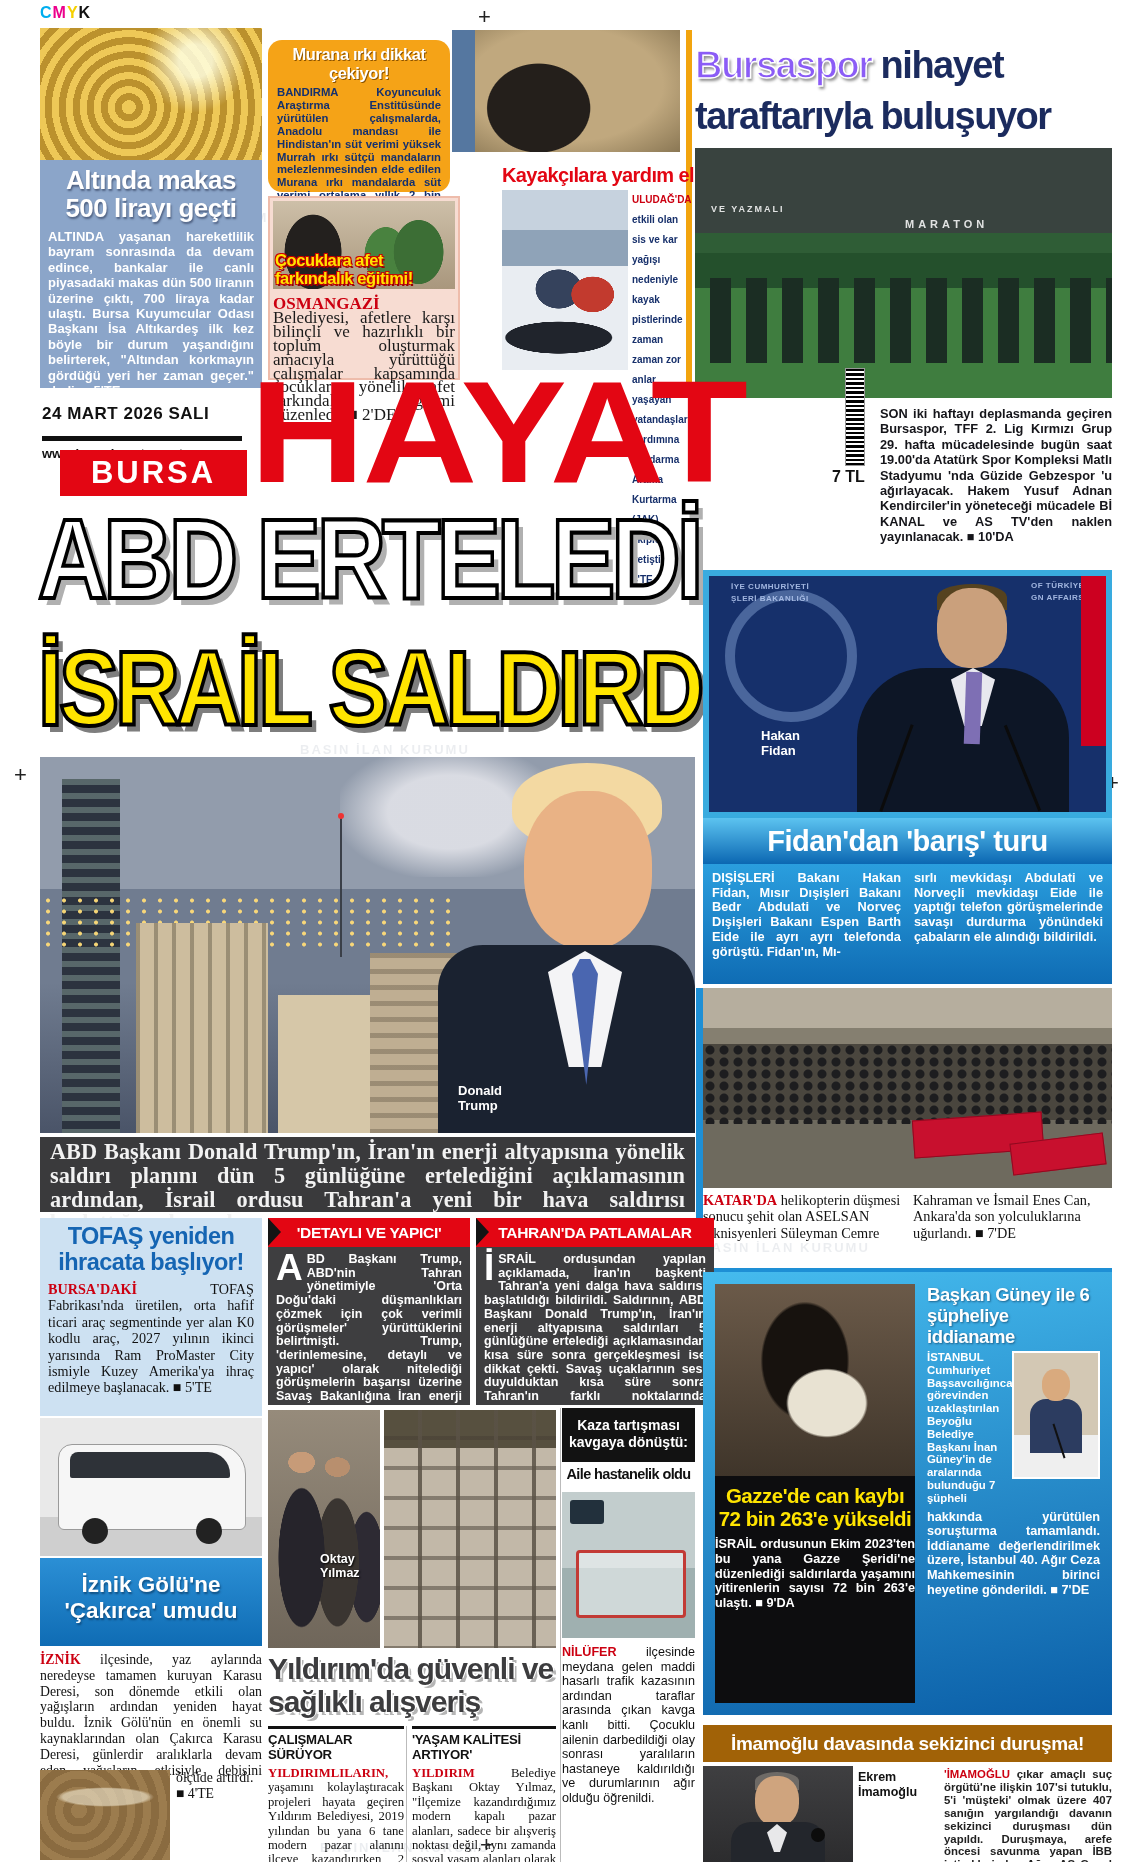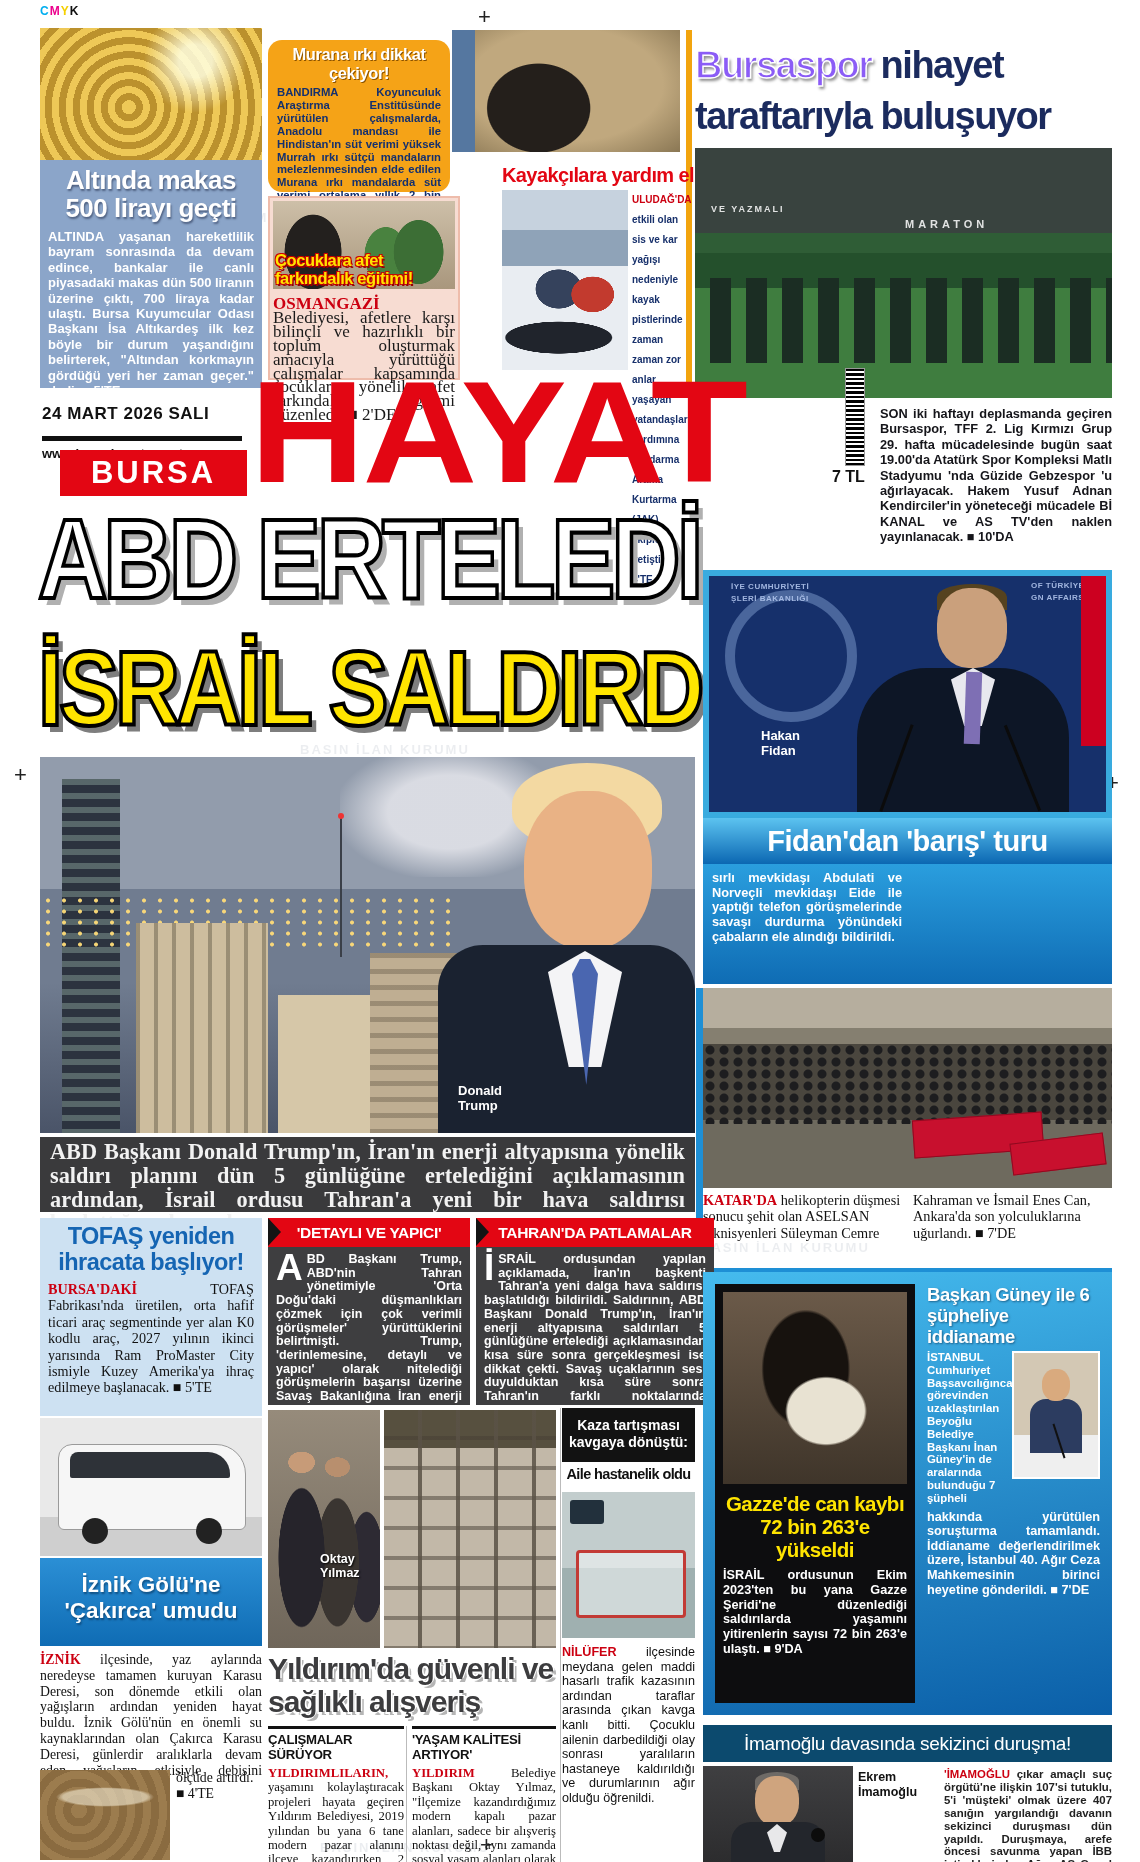"CMYK" .cmyk { font-size: 12px -> 16px }
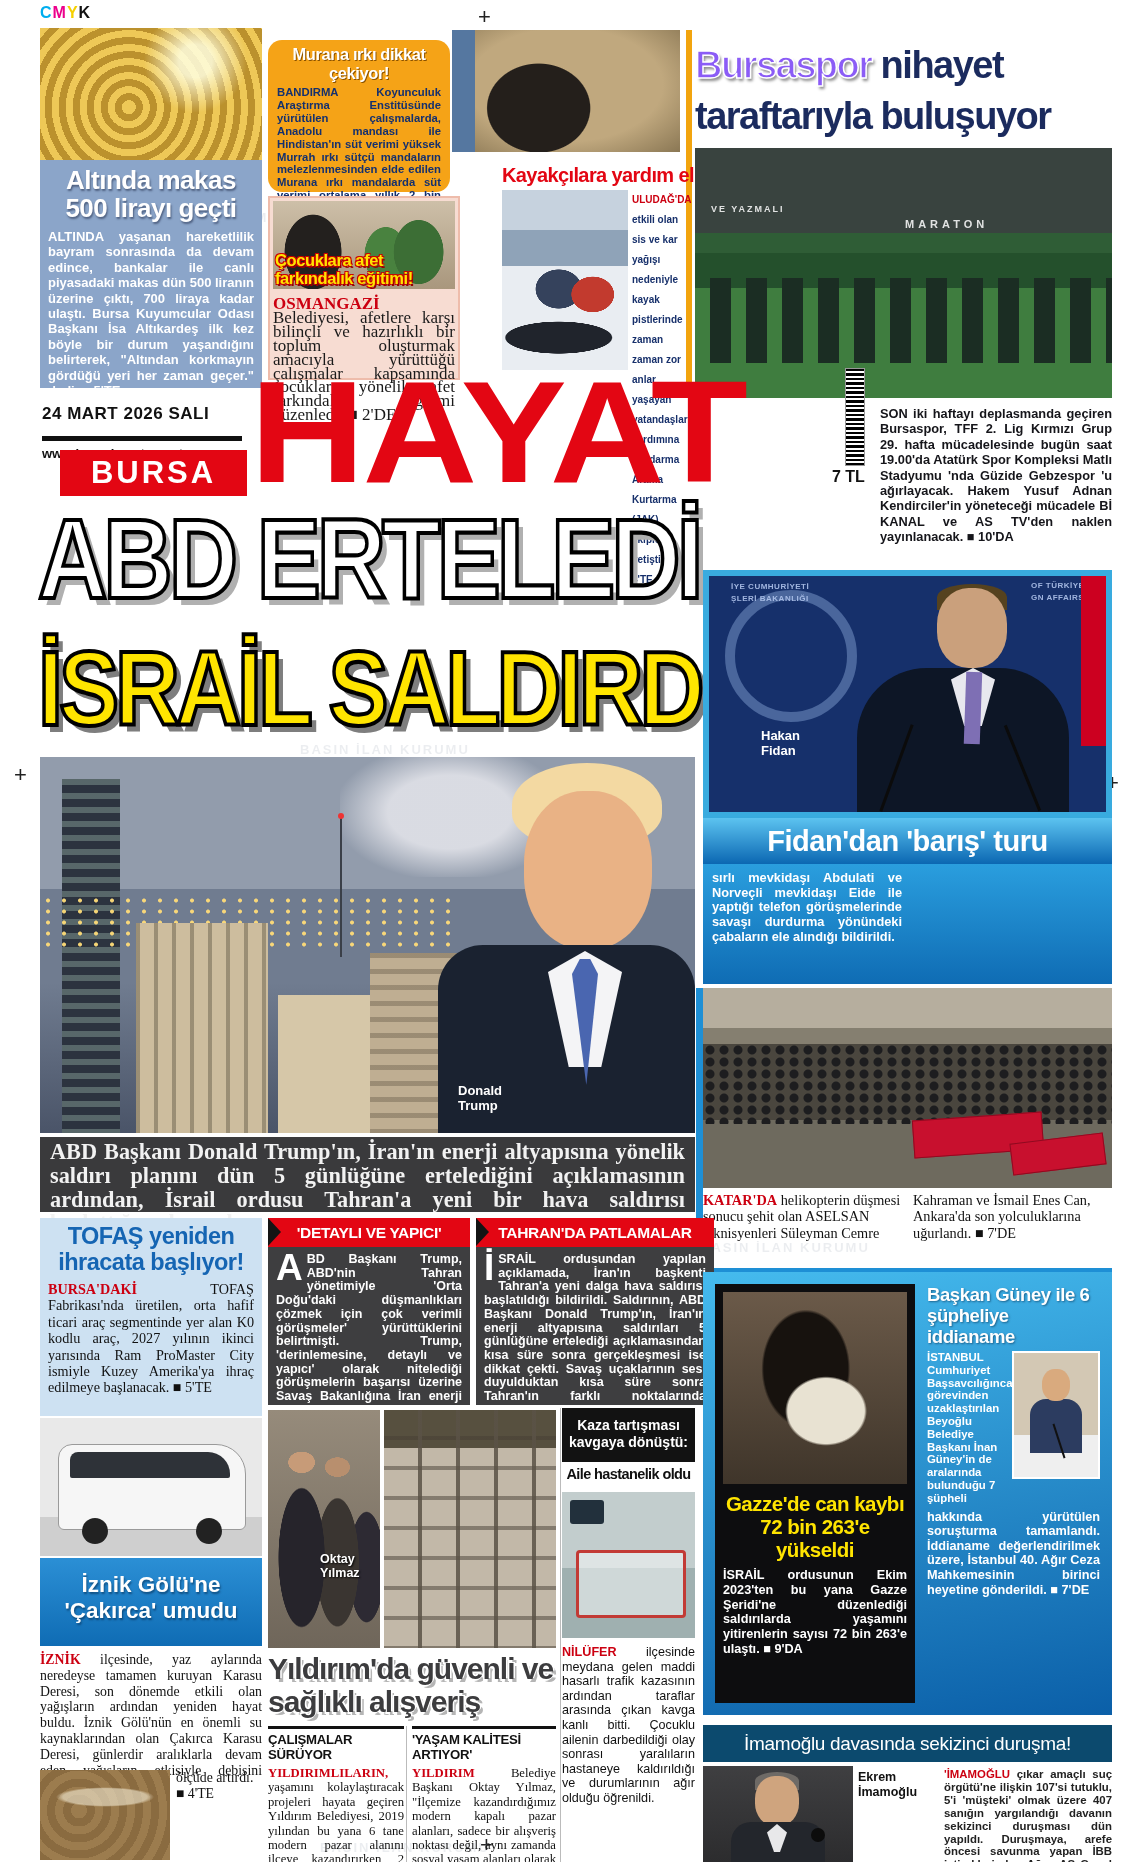"DIŞİŞLERİ Bakanı Hakan Fidan, Mısır" div.fidan-col { html: none -> <div>DIŞİŞLERİ Bakanı Hakan Fidan, Mısır Dışişleri Bakanı Bedr Abdulati ve Norveç Dışişleri Bakanı Espen Barth Eide ile ayrı ayrı telefonda görüştü. Fidan'ın, Mı-</div> }
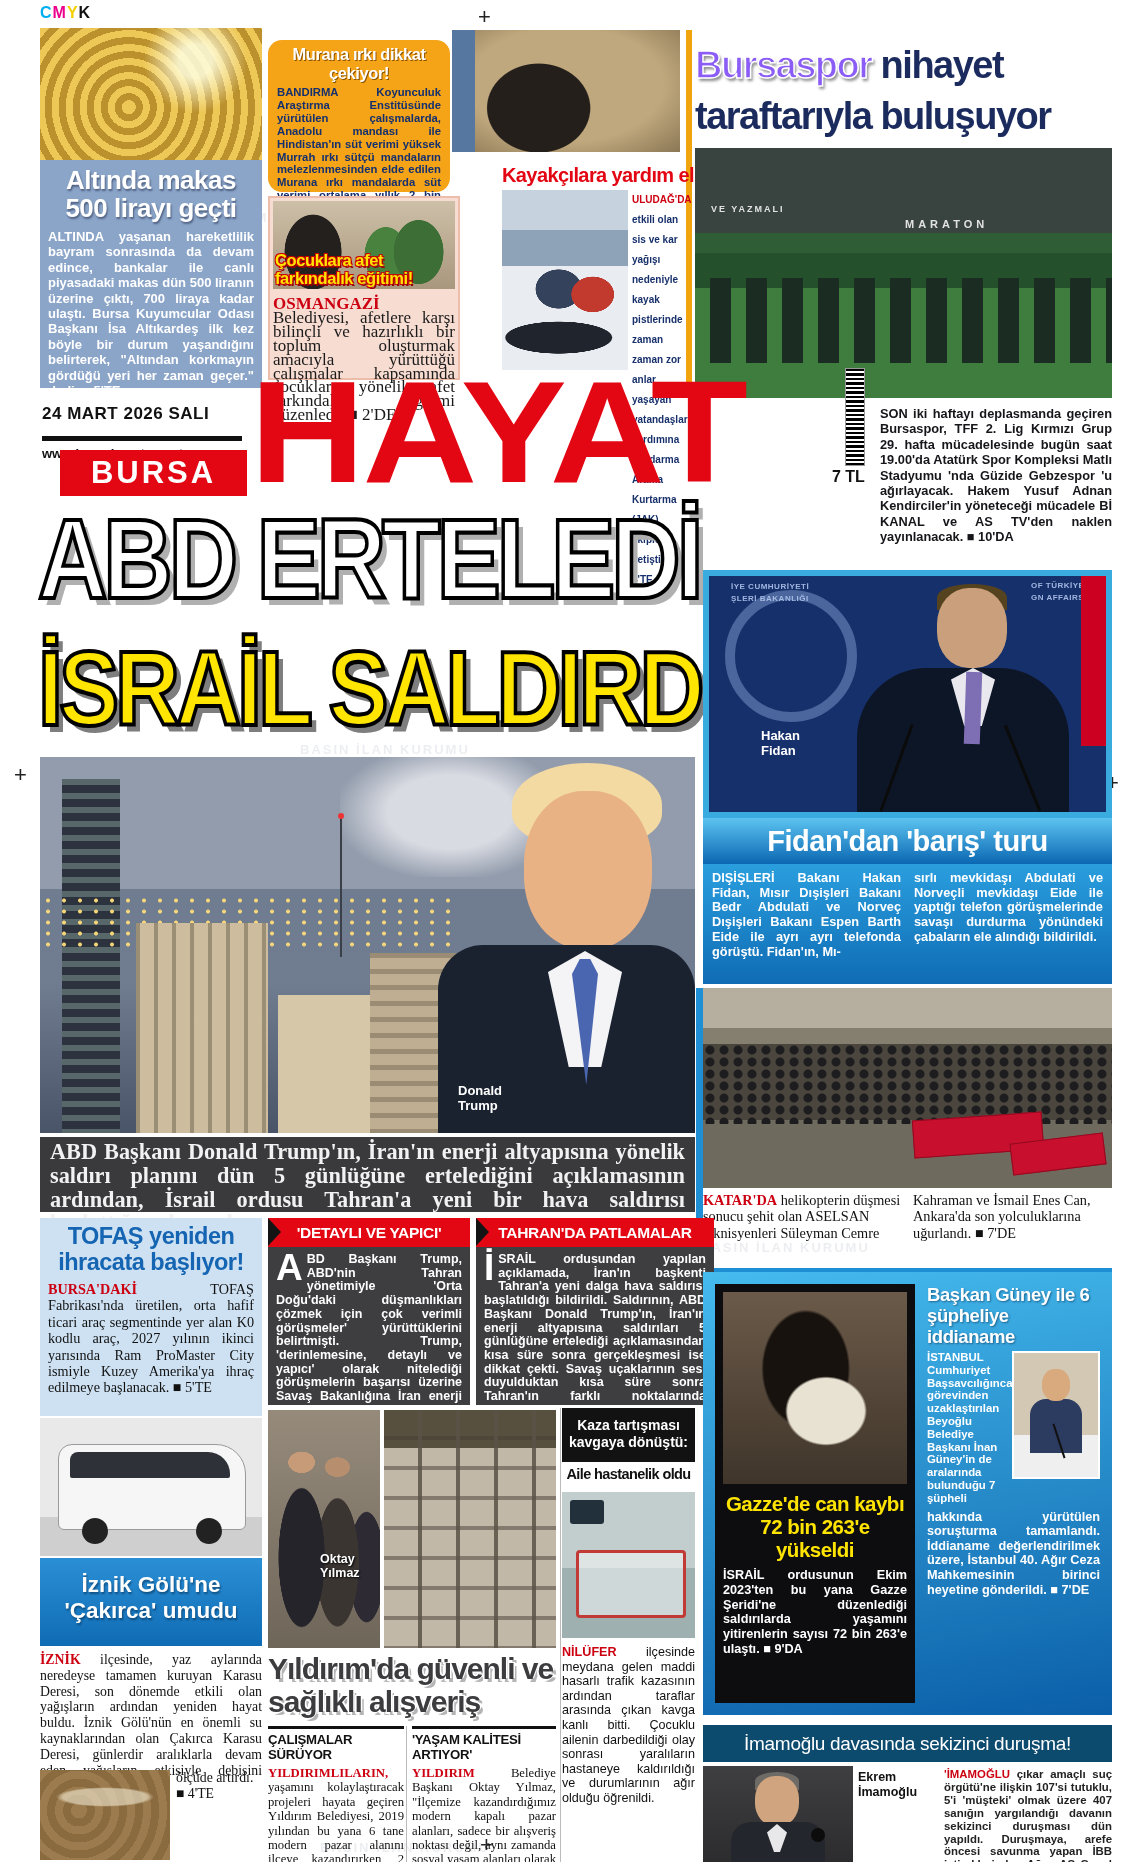"Gazze'de can kaybı 72 bin" .gazze-panel { padding: 8px -> none }
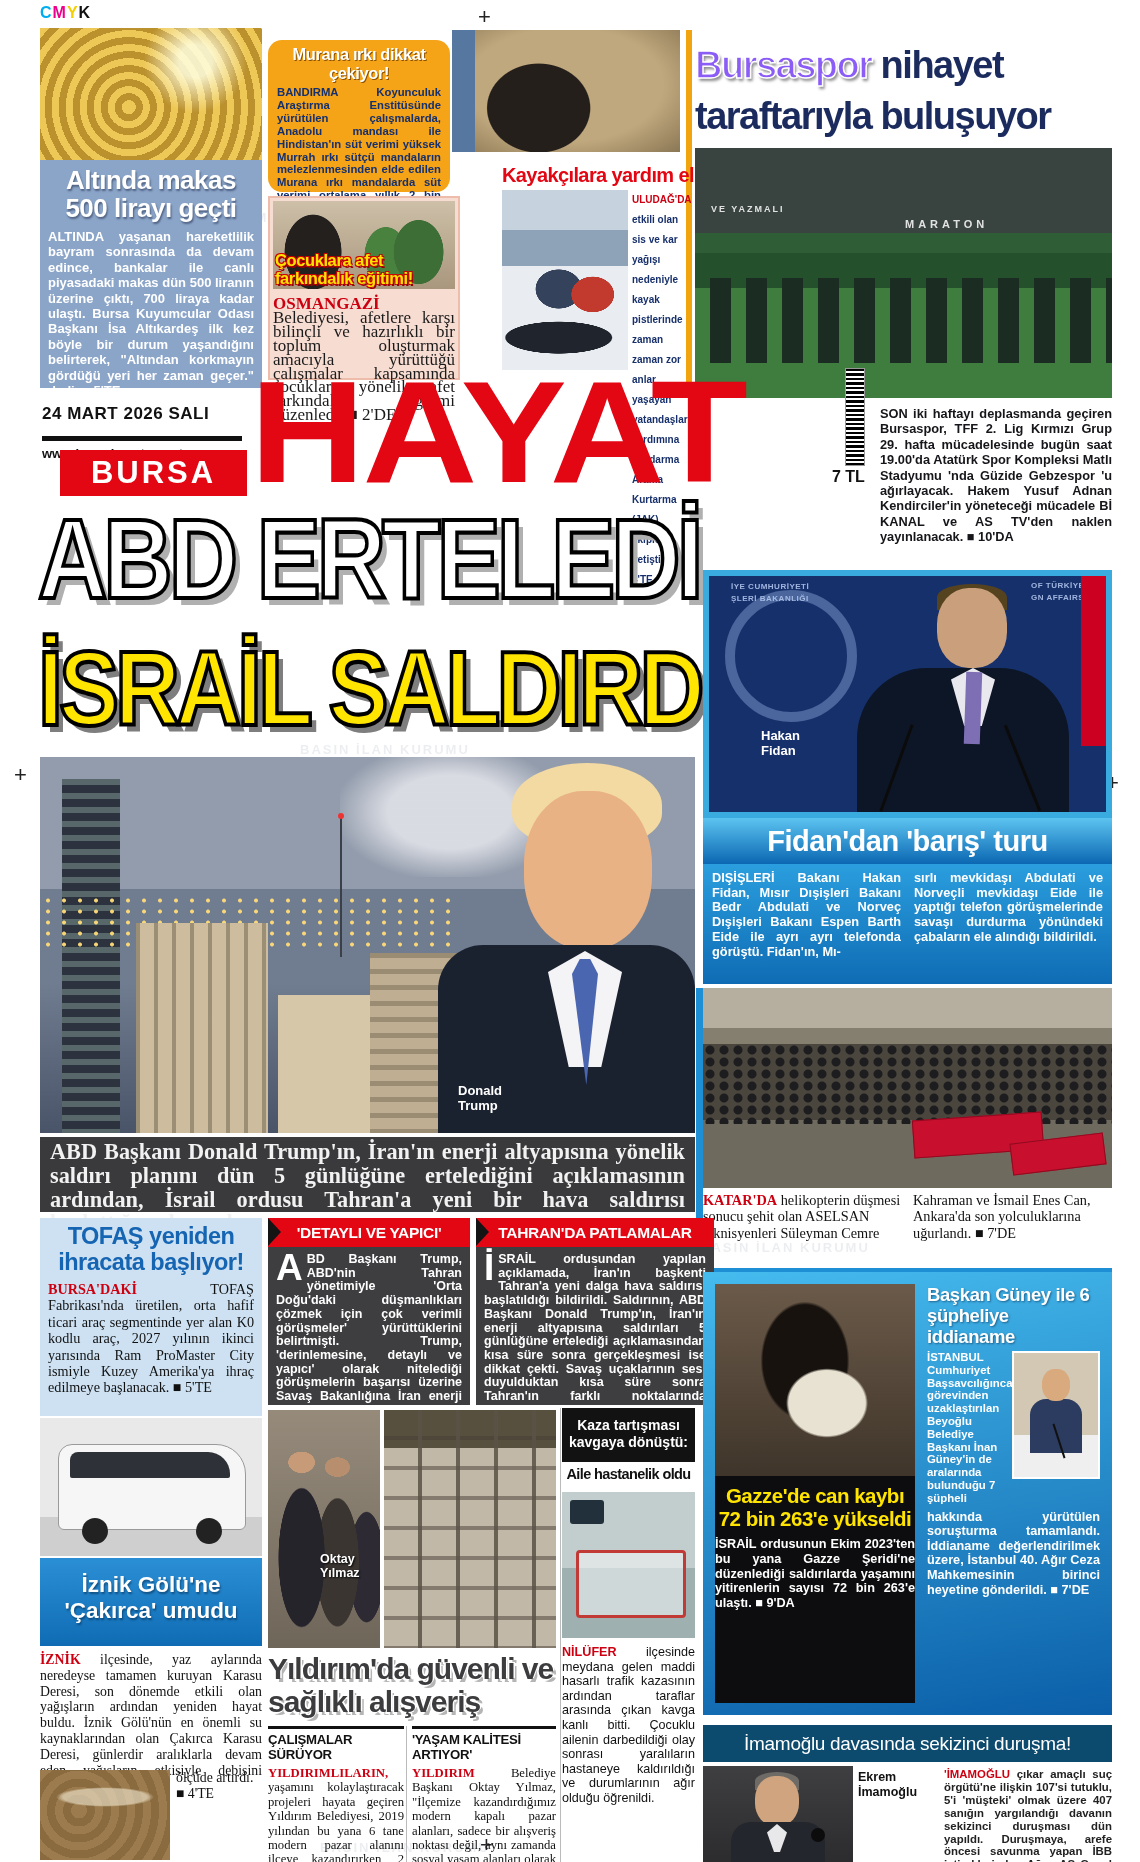"İmamoğlu davasında sekizinci duruşma!" .ima-bar { background: #0c4a6e -> #a16207; font-weight: 400 -> 700 }
